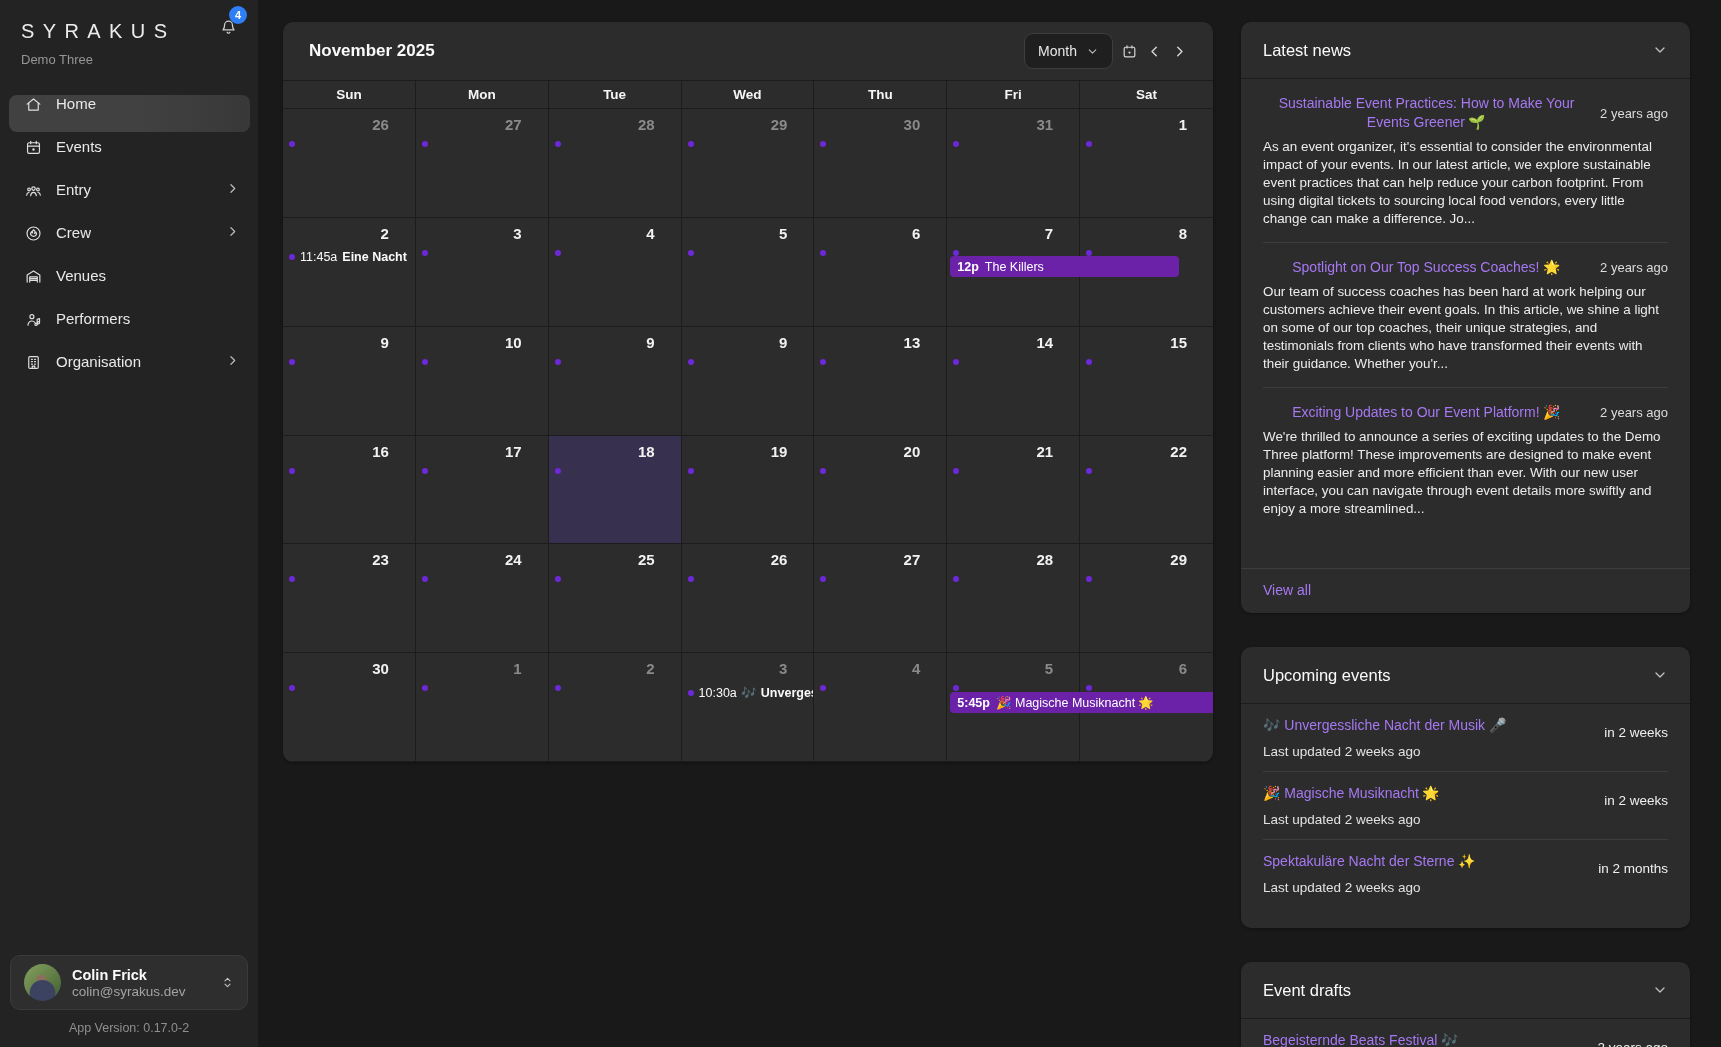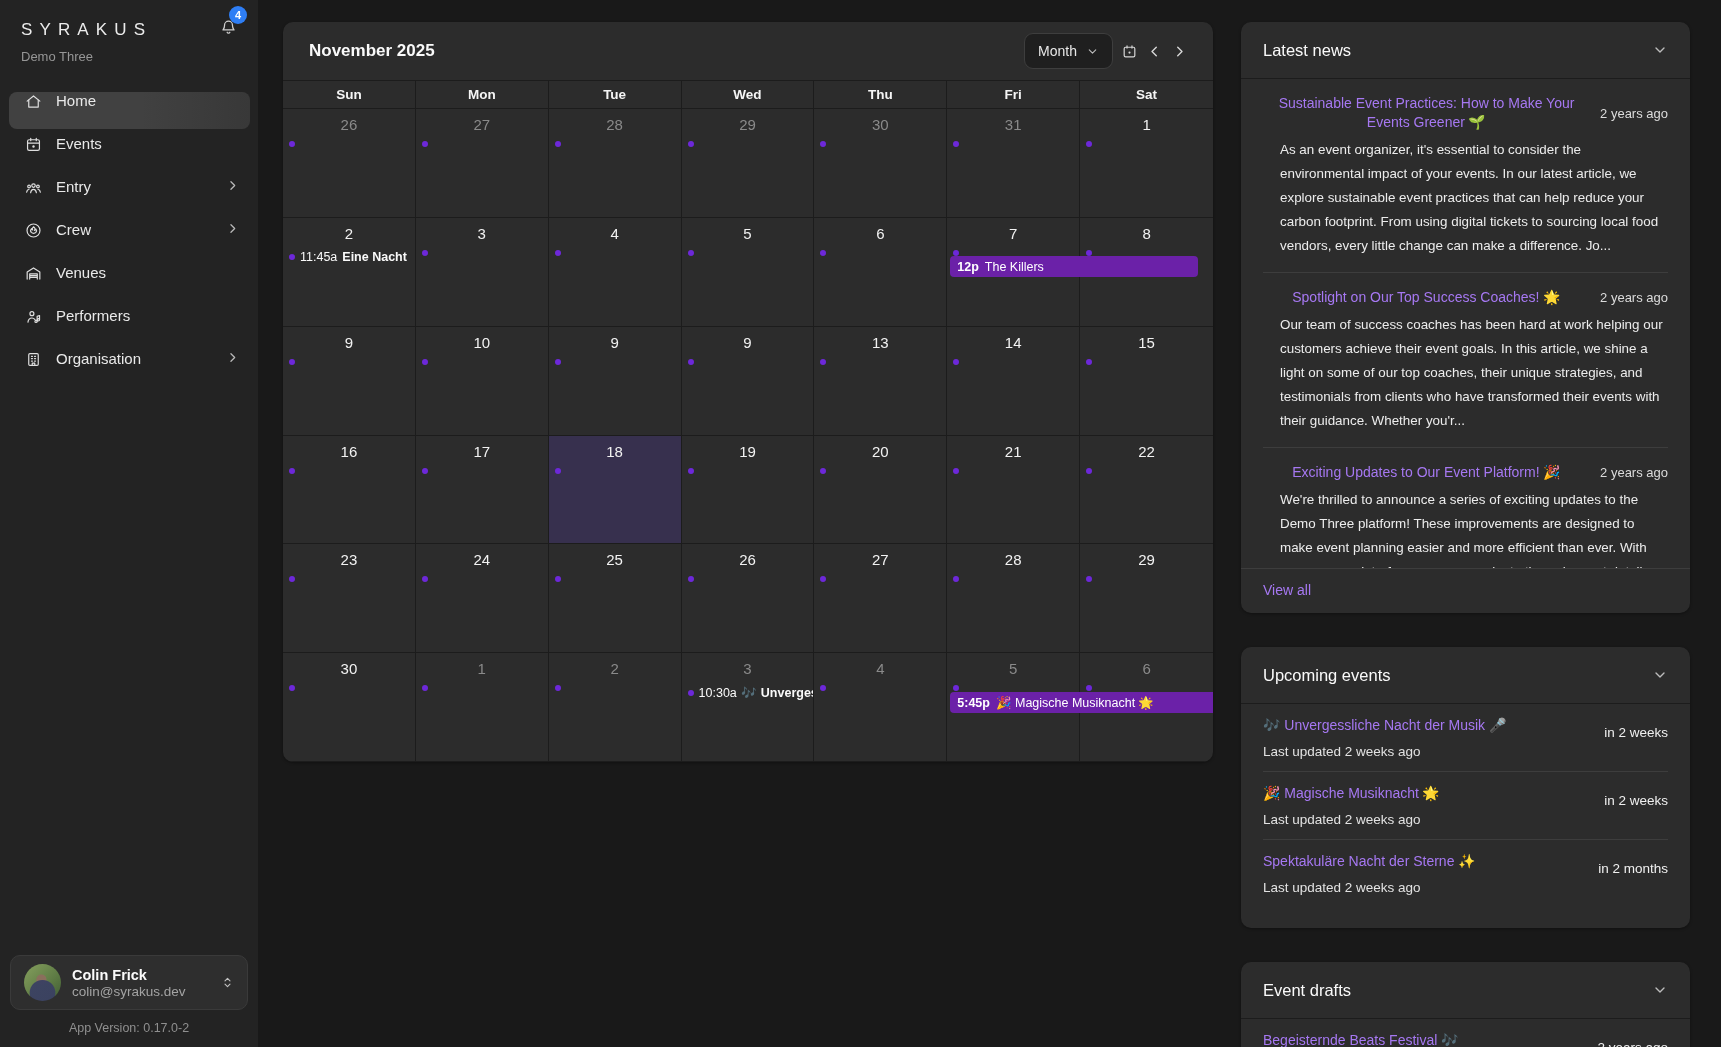"SYRAKUS" .logo { font-size: 17px -> 20px }
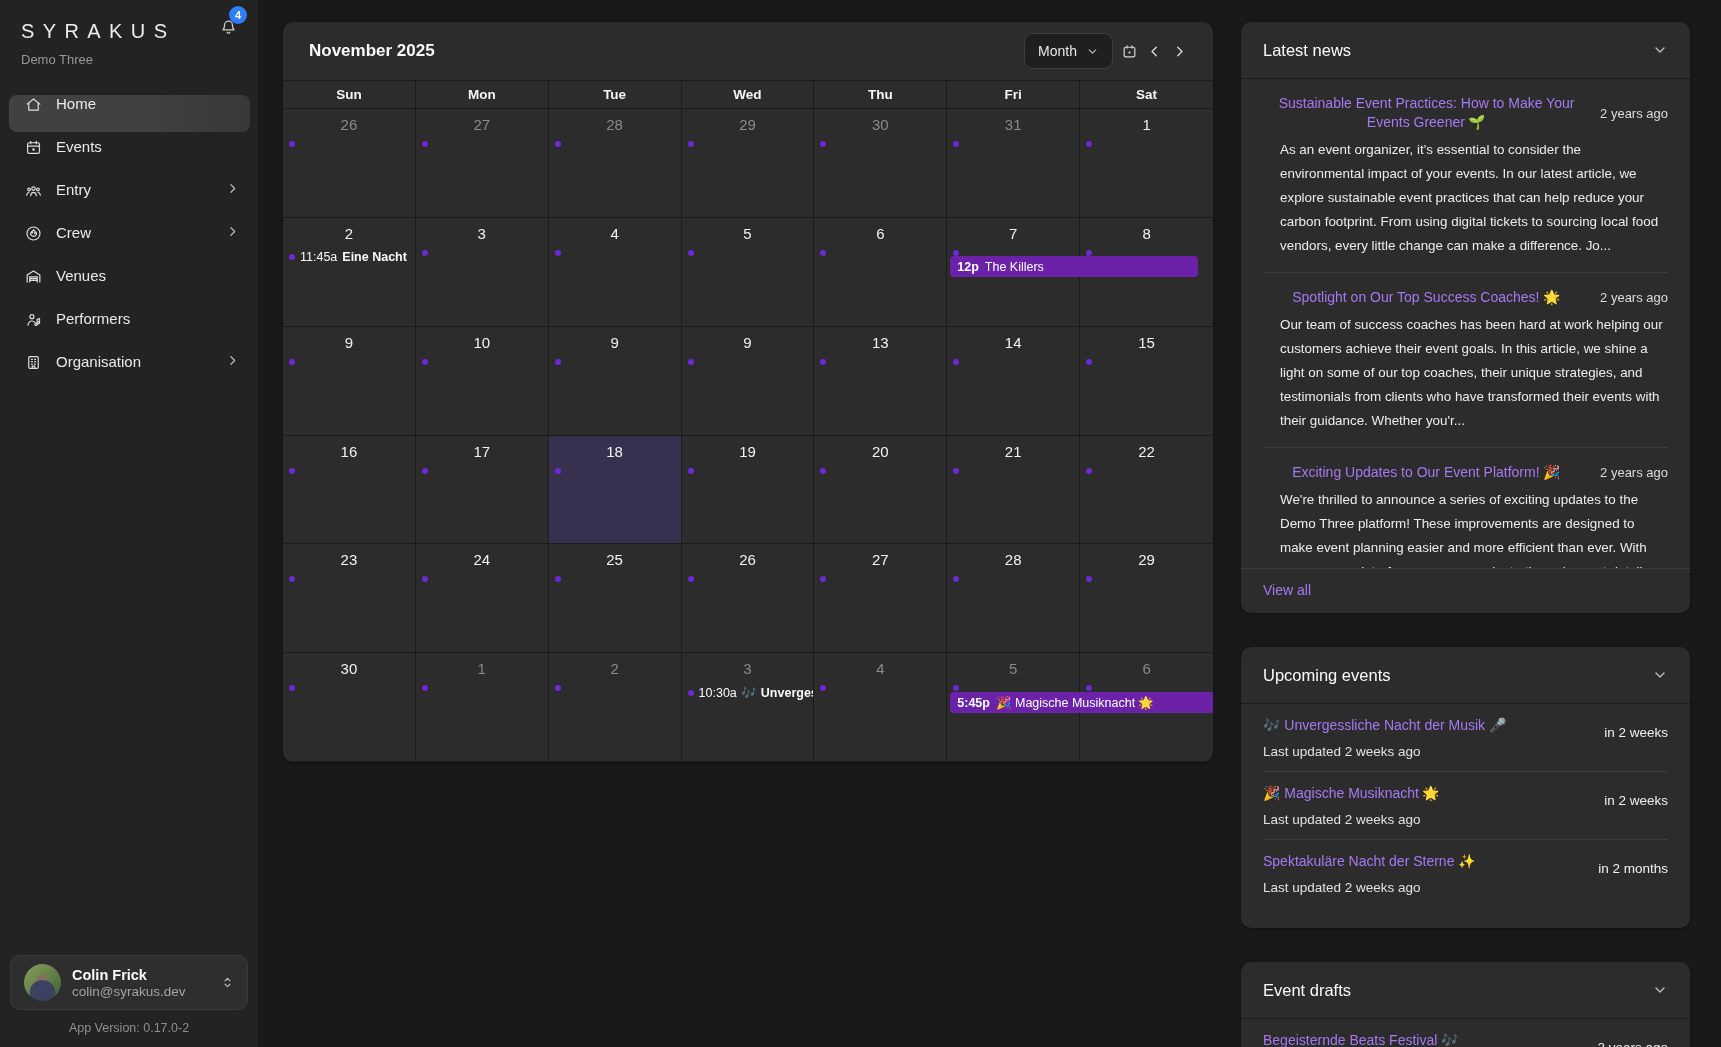"26" .cell .daynum { font-weight: 400 -> 700; text-align: center -> right }
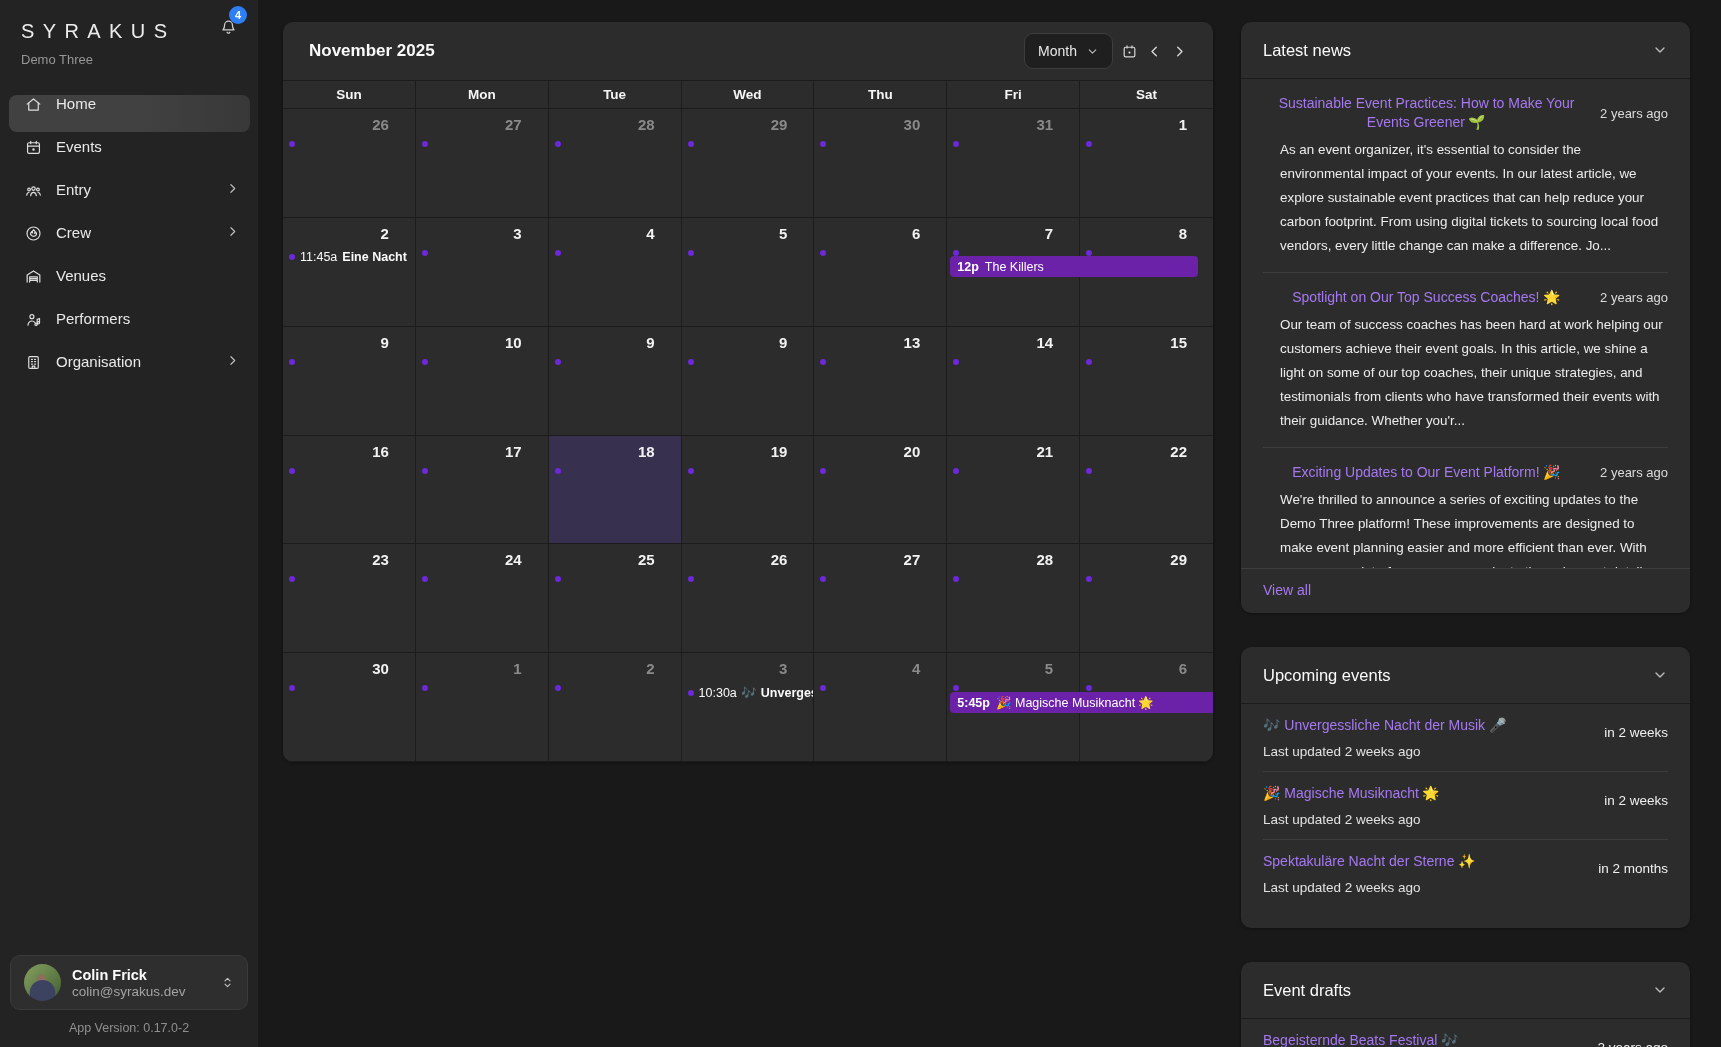"As an event organizer, it's" .news-body { line-height: 24px -> 18px; margin-left: 17px -> none }
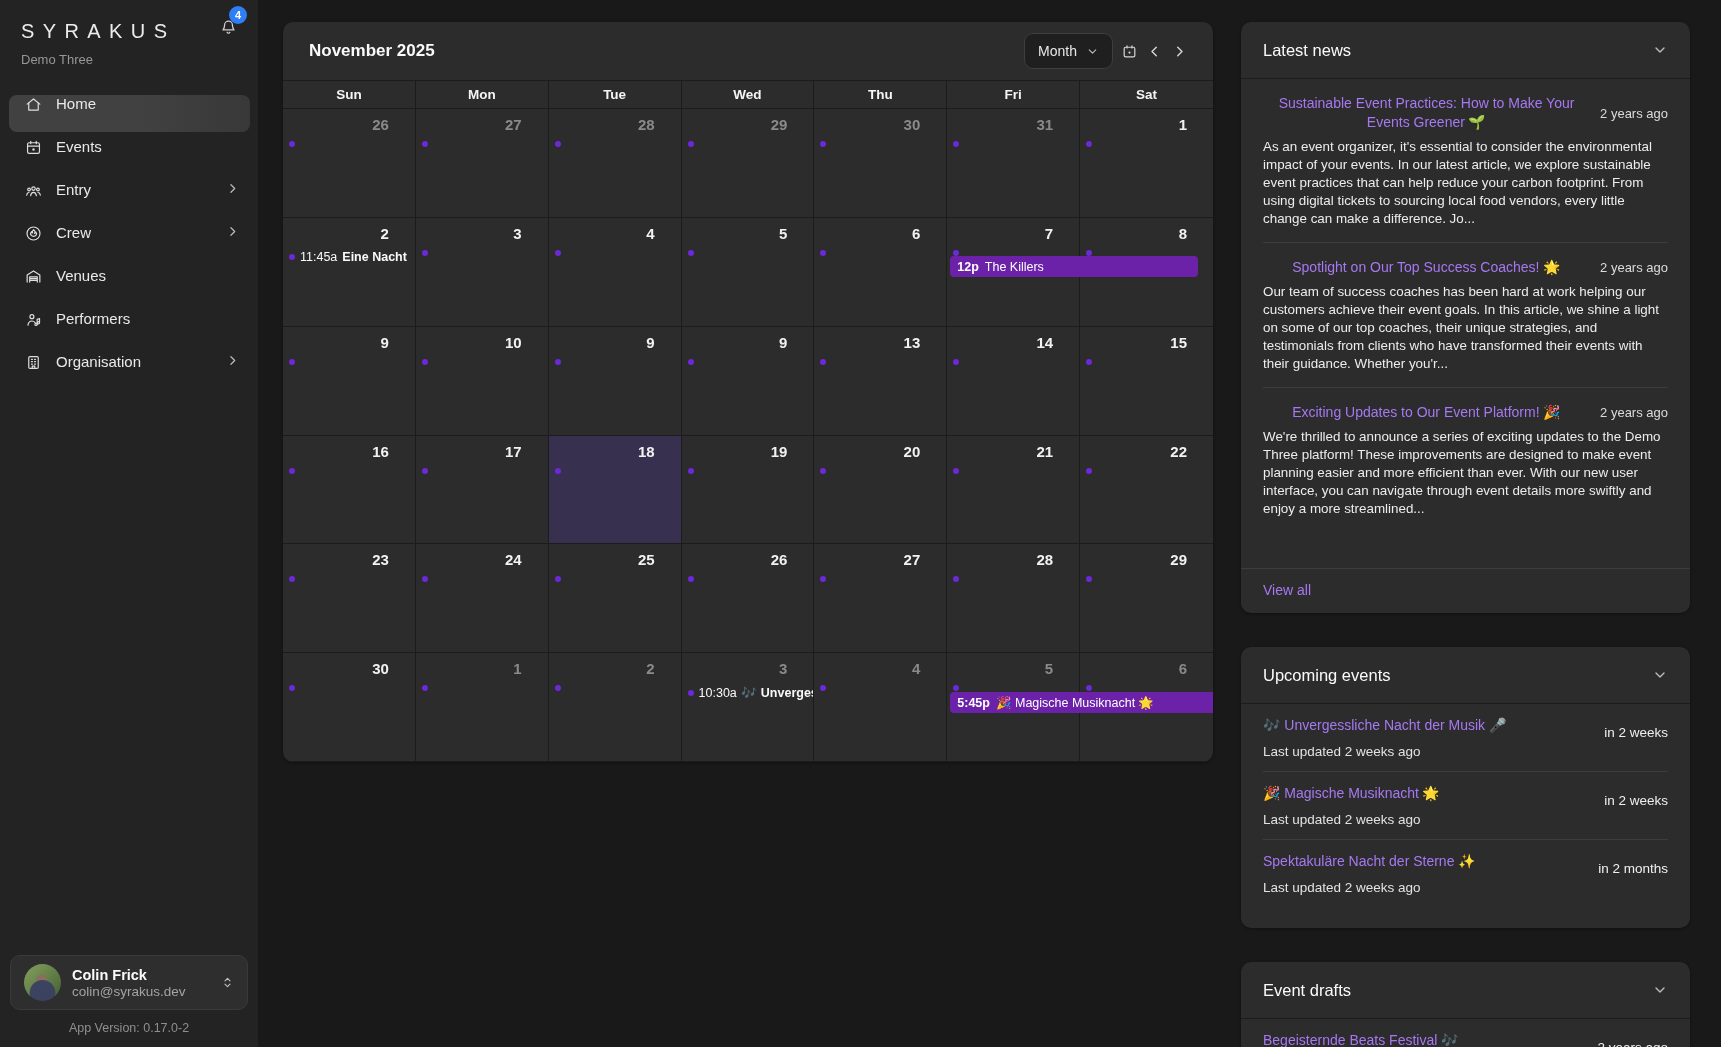"12p" div.bar-event { width: 248px -> 229px }
